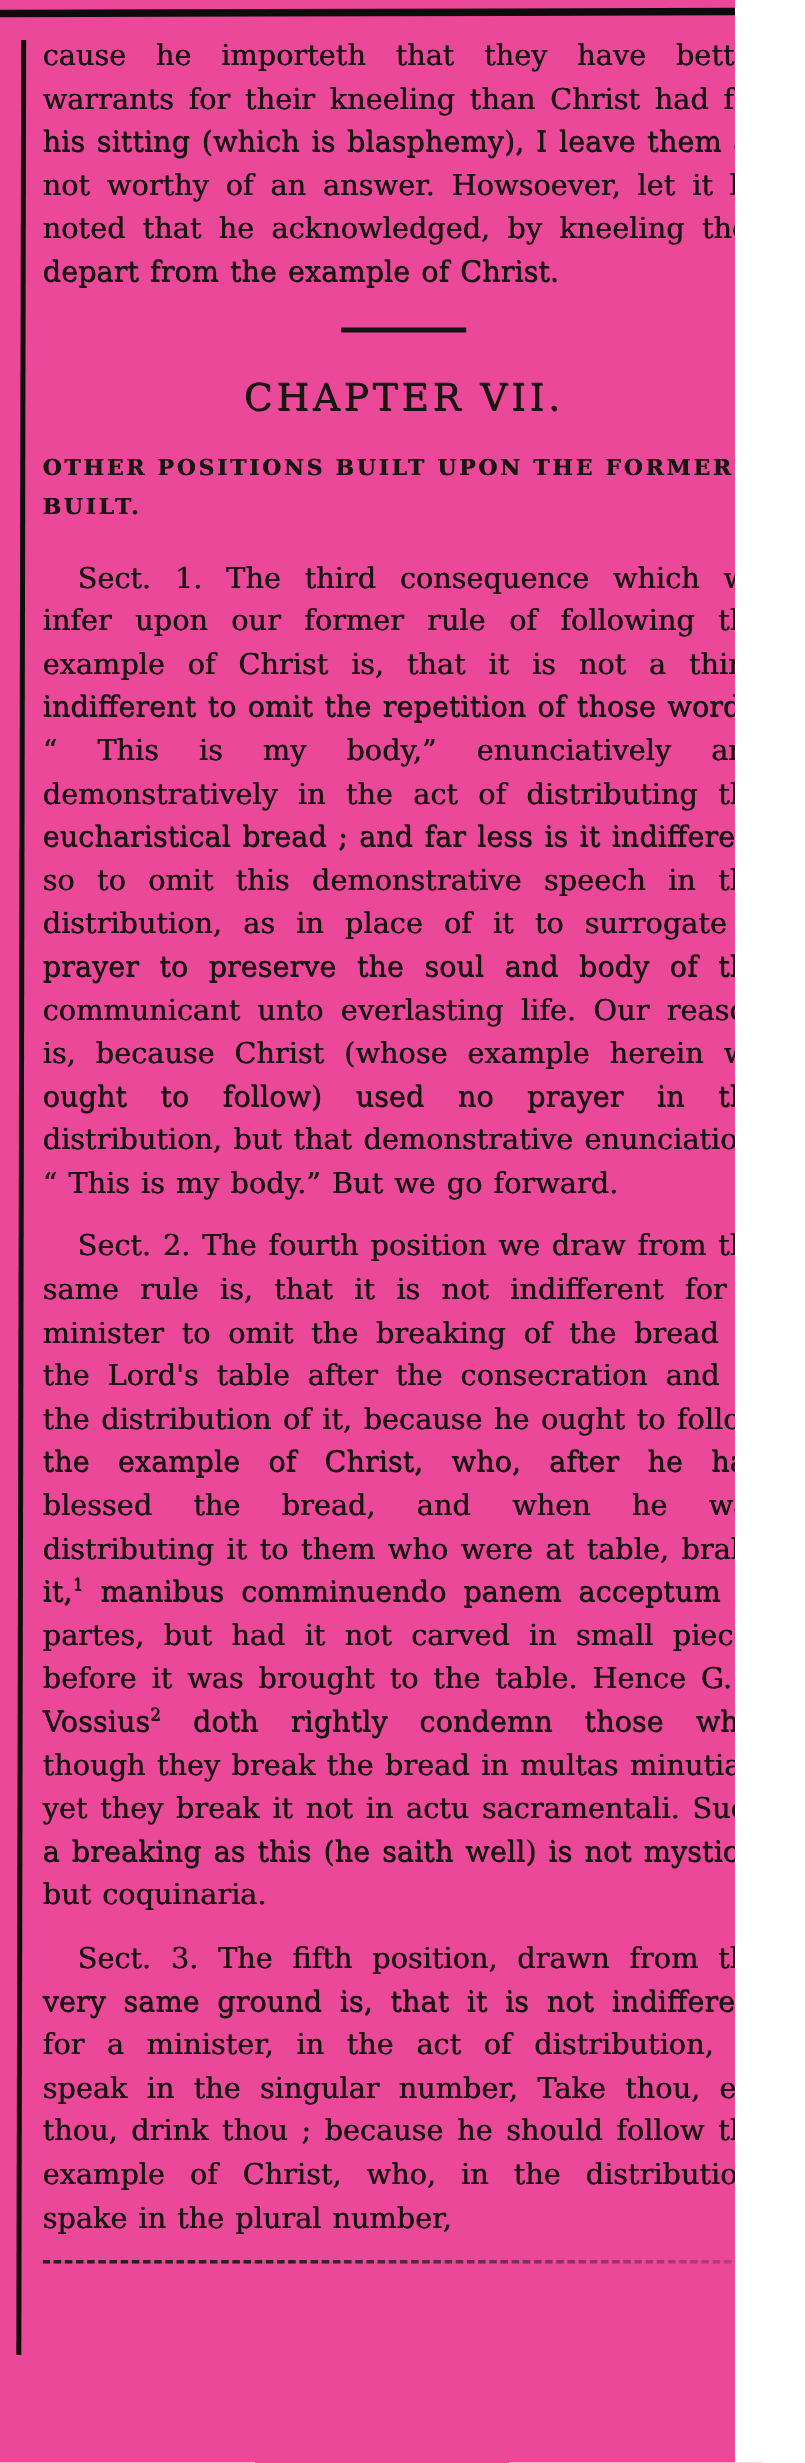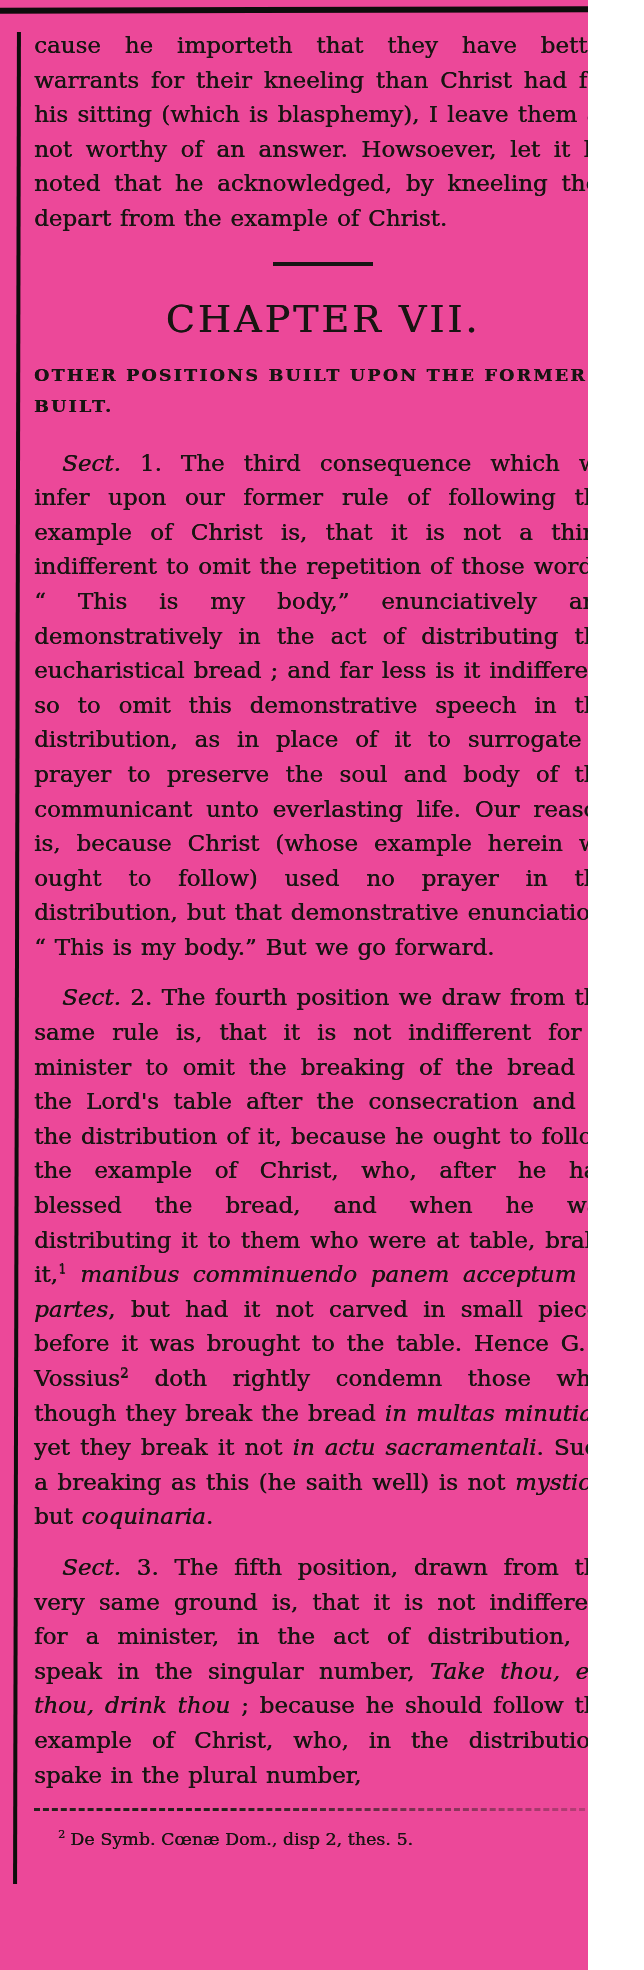"CHAPTER VII." .chapter-title { font-size: 38px -> 30px }
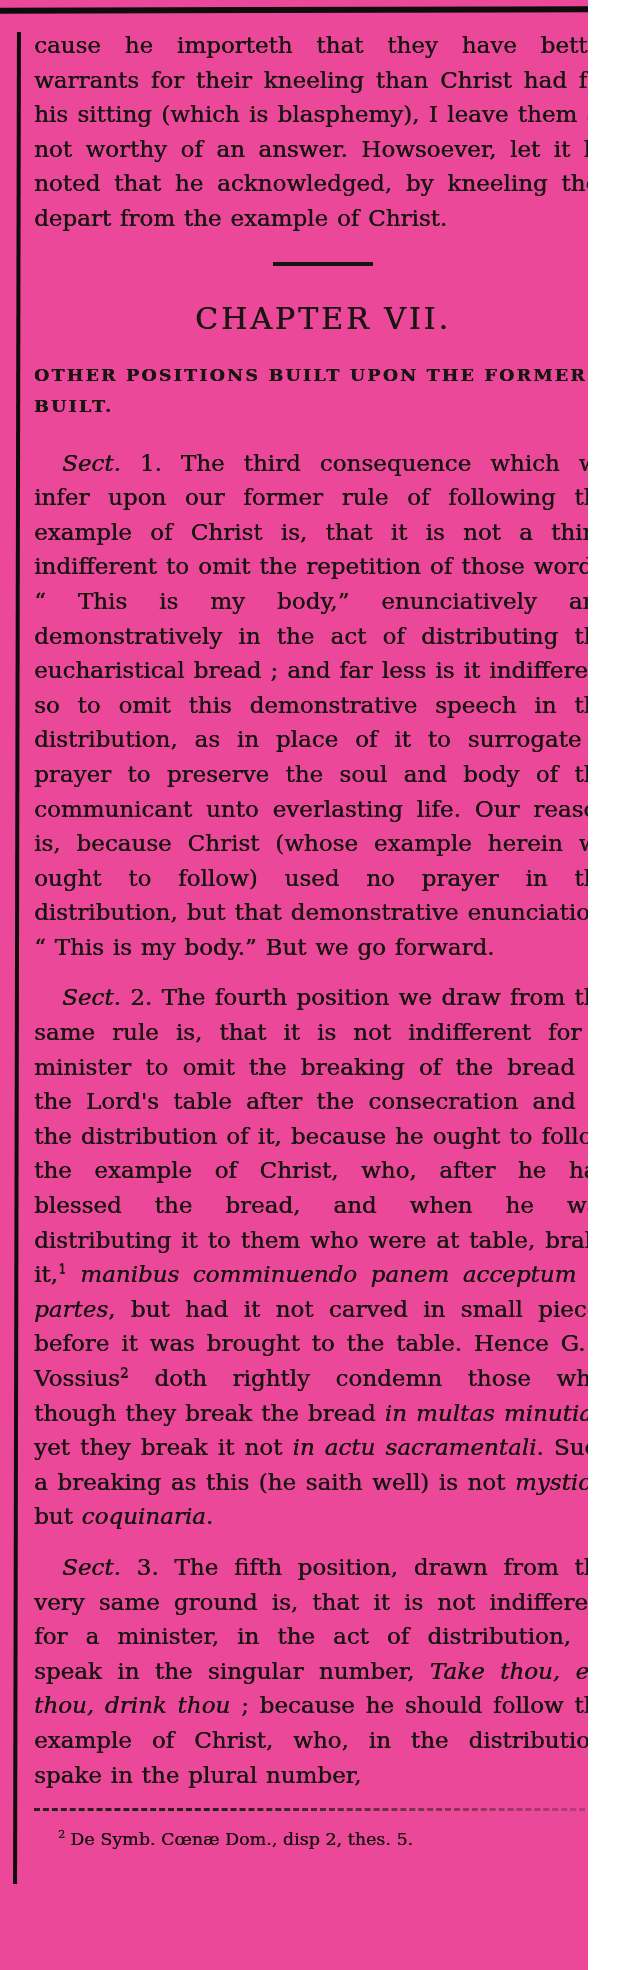"Sect." .it { font-style: italic -> none }
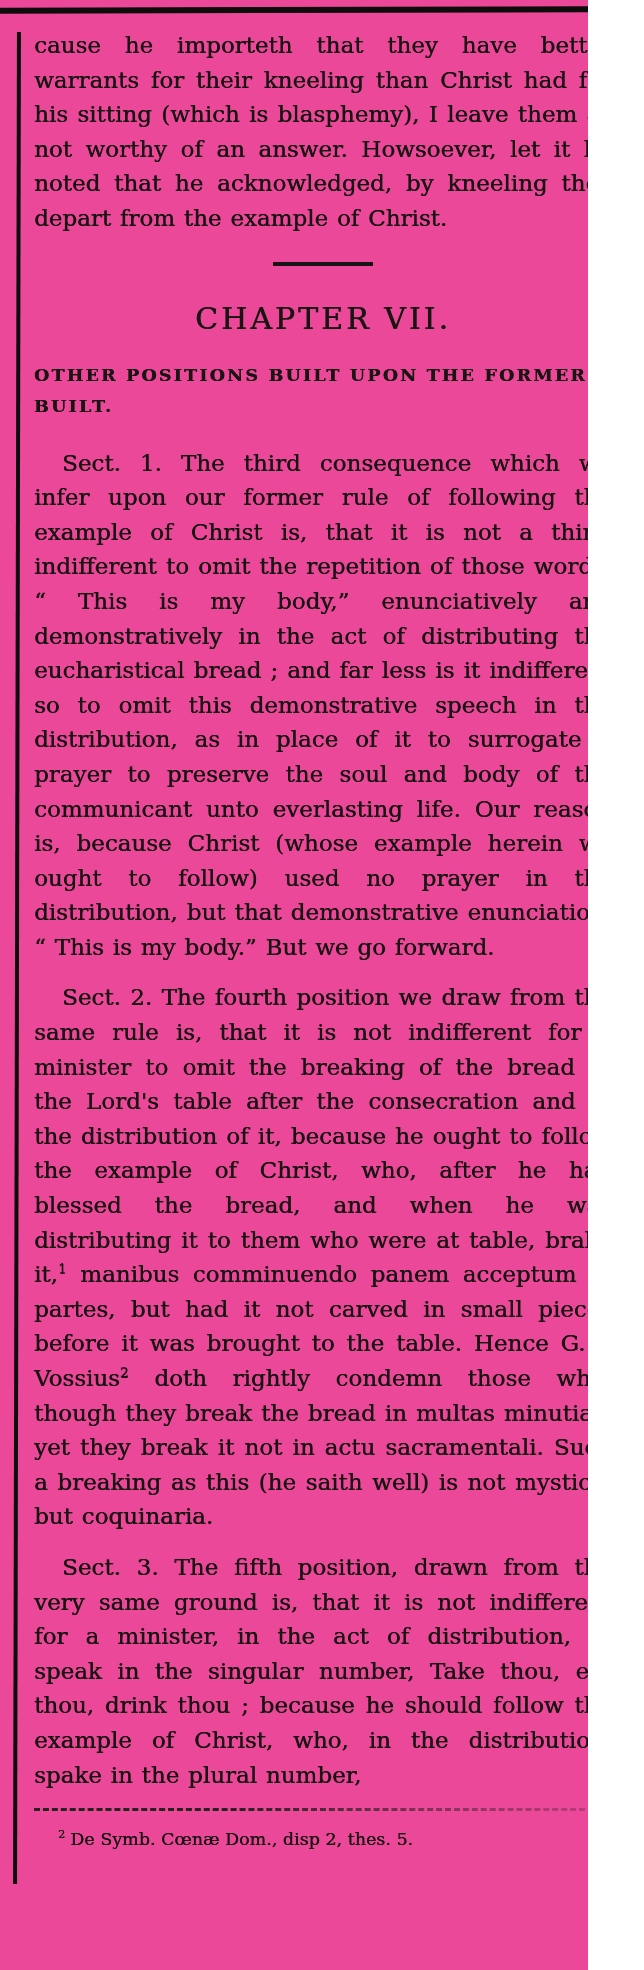"2 De Symb. Cœnæ Dom.," p.footnote { html: <p> <sup>2</sup><span>De Symb. Cœnæ Dom., disp 2, thes. 5.</span> </p> -> none }
